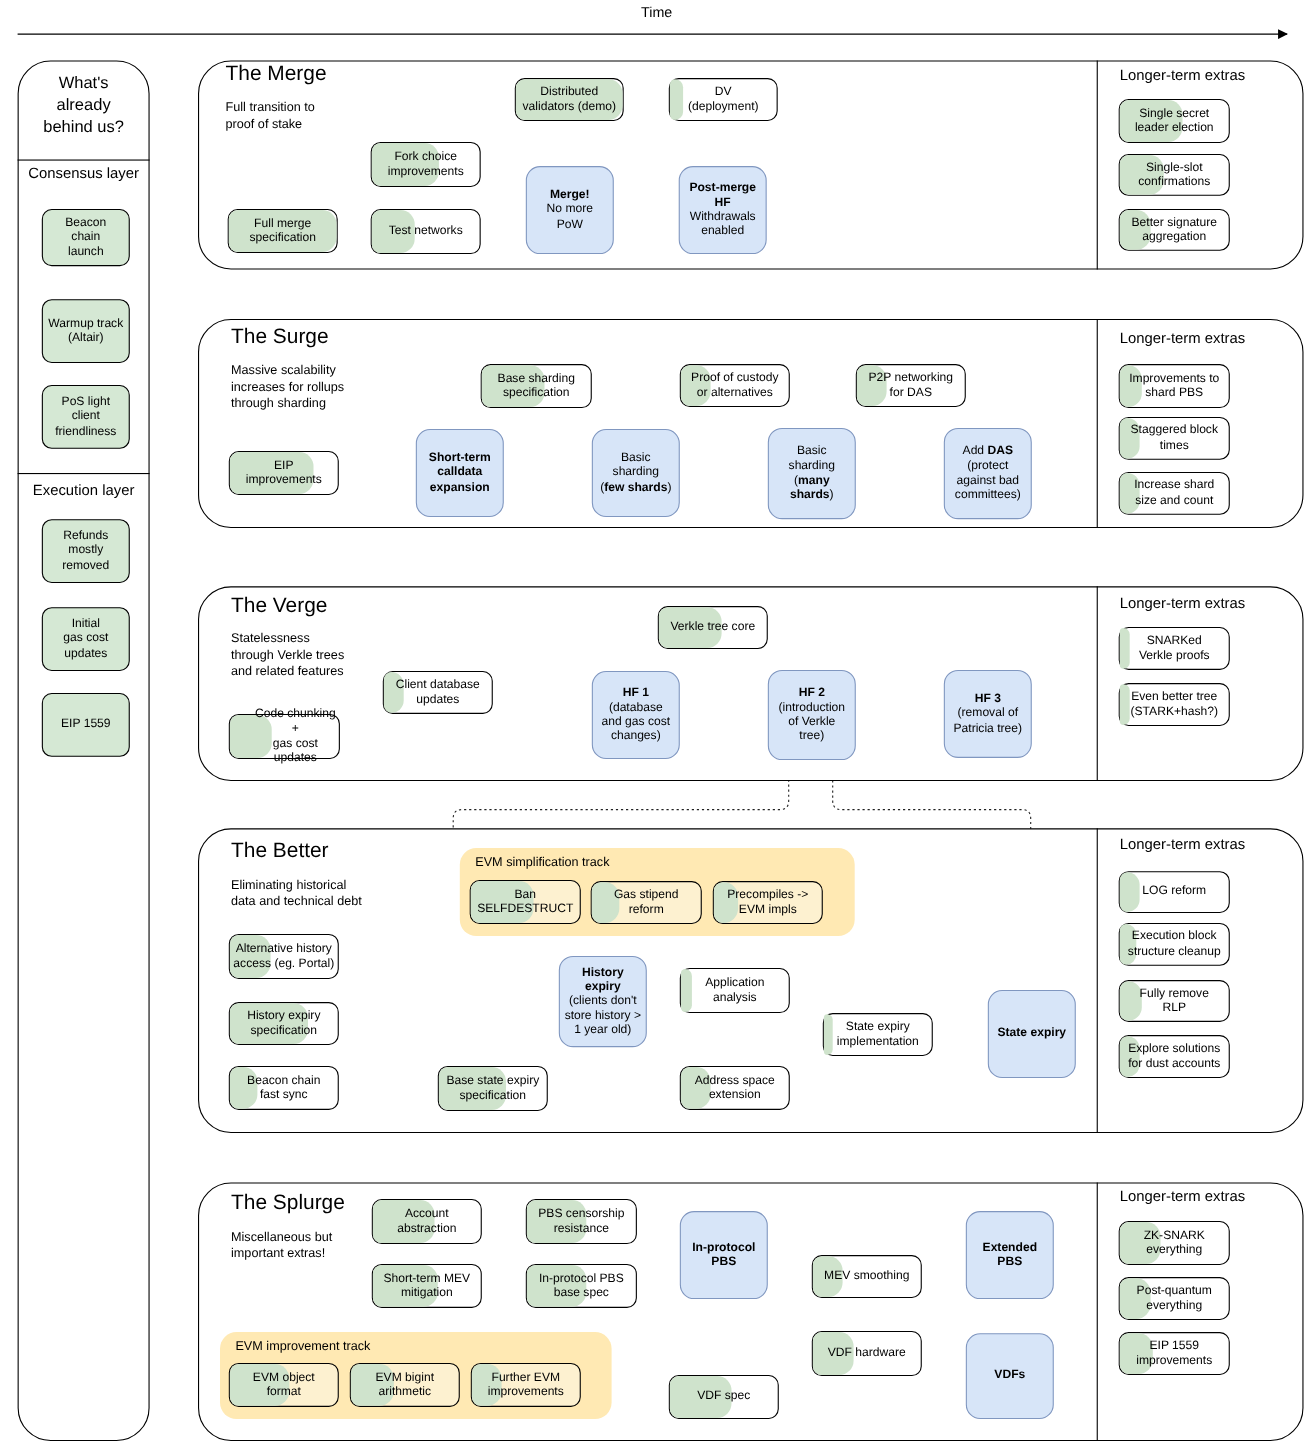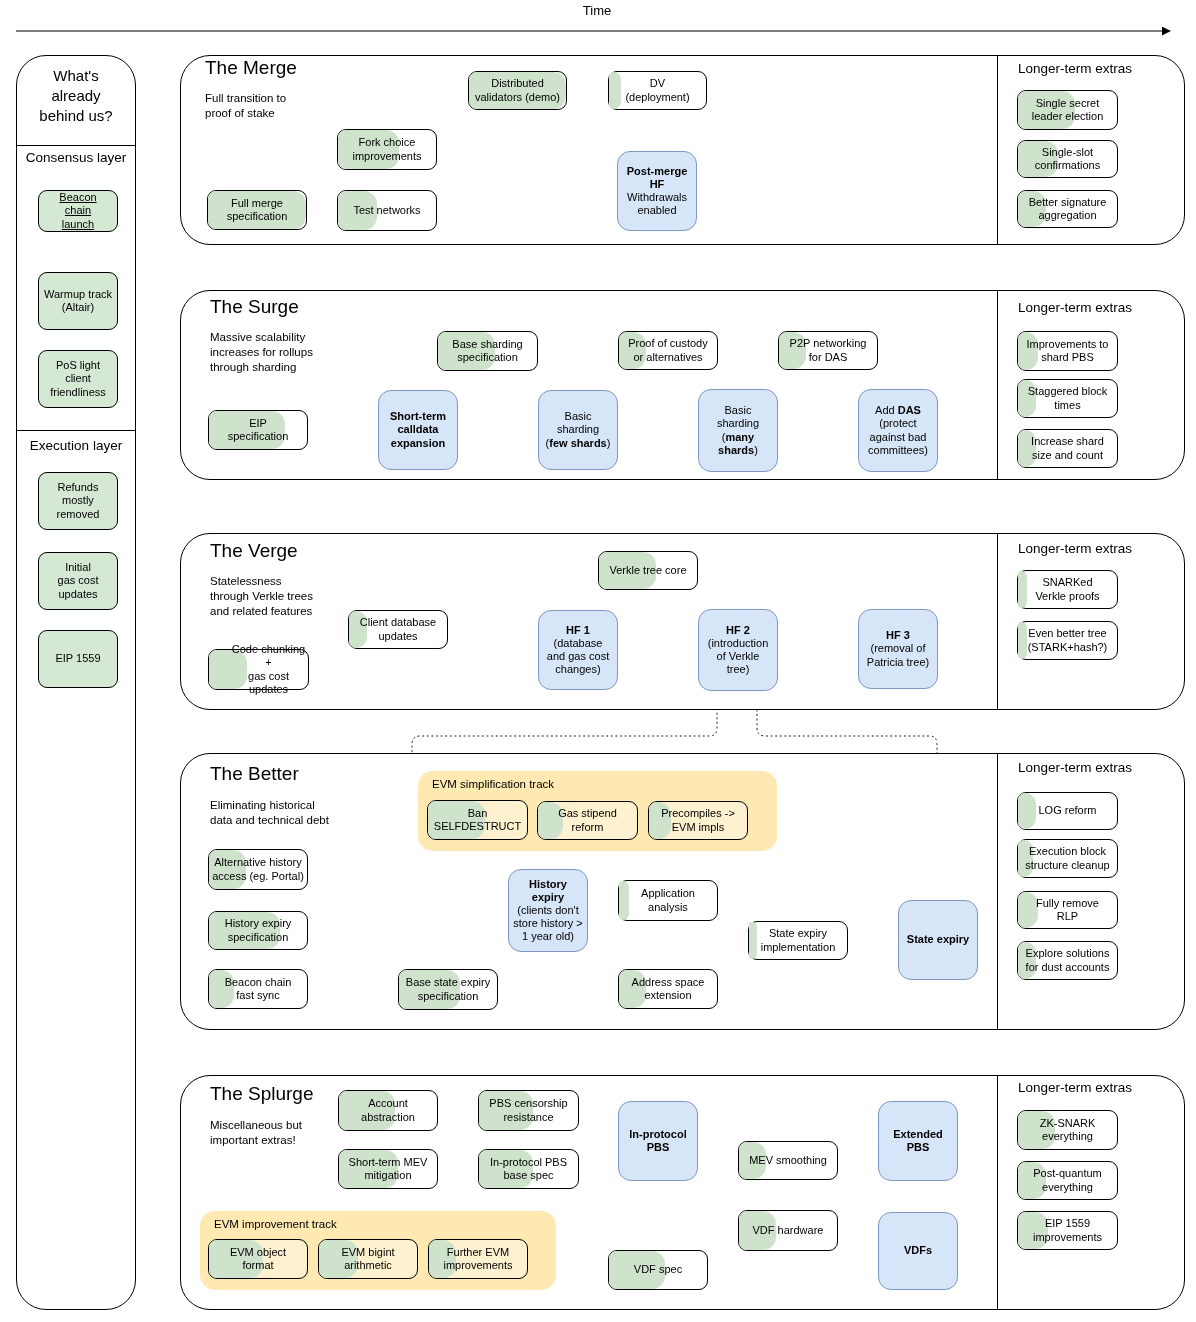"Merge!" div.abs { html: none -> <div> <div><b>Merge!</b><br>No more<br>PoW</div> </div> }
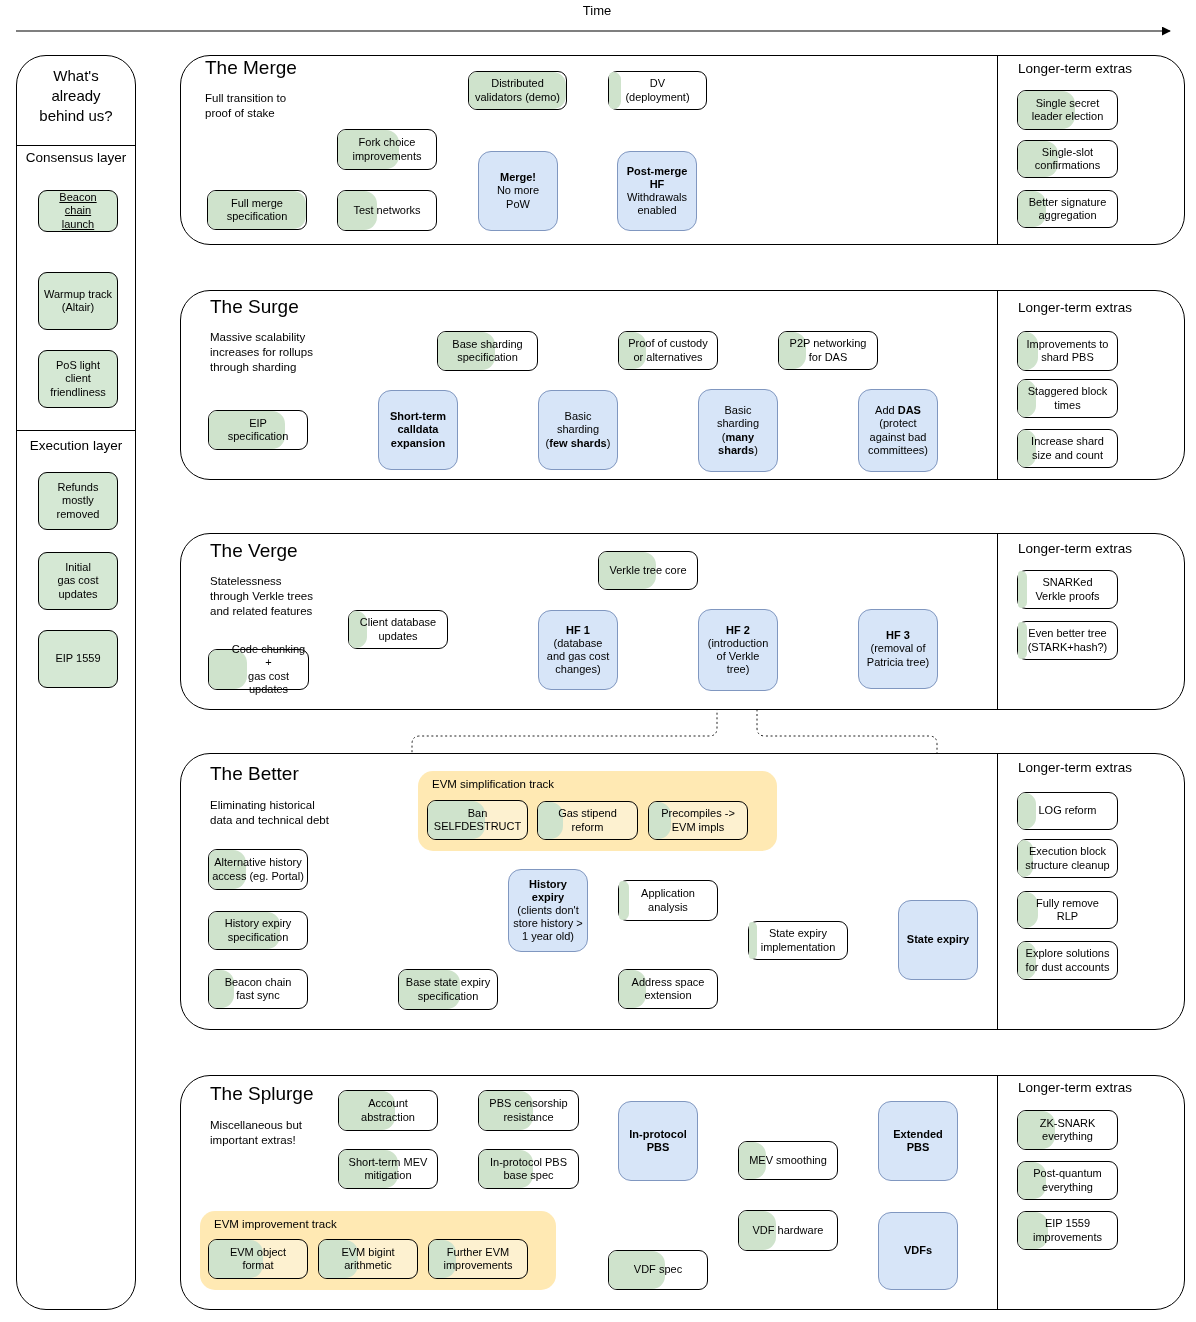"Beacon" div.abs { height: 42px -> 52px; text-decoration: underline -> none }
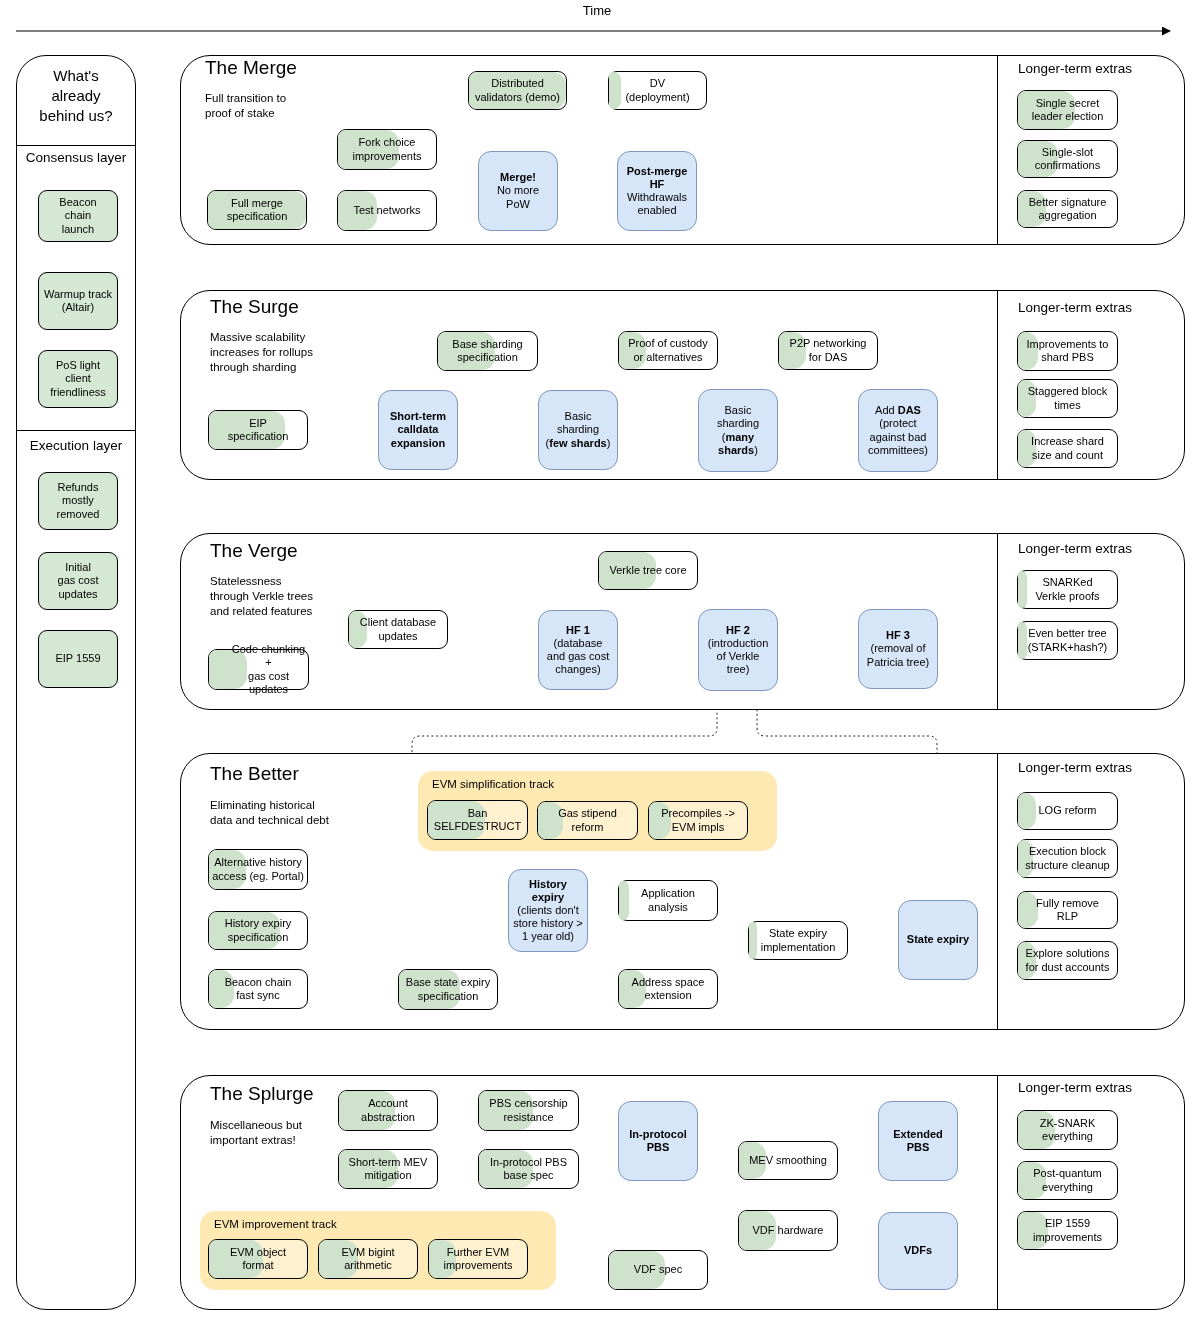"EIP" div.lbl { text: specification -> improvements }
